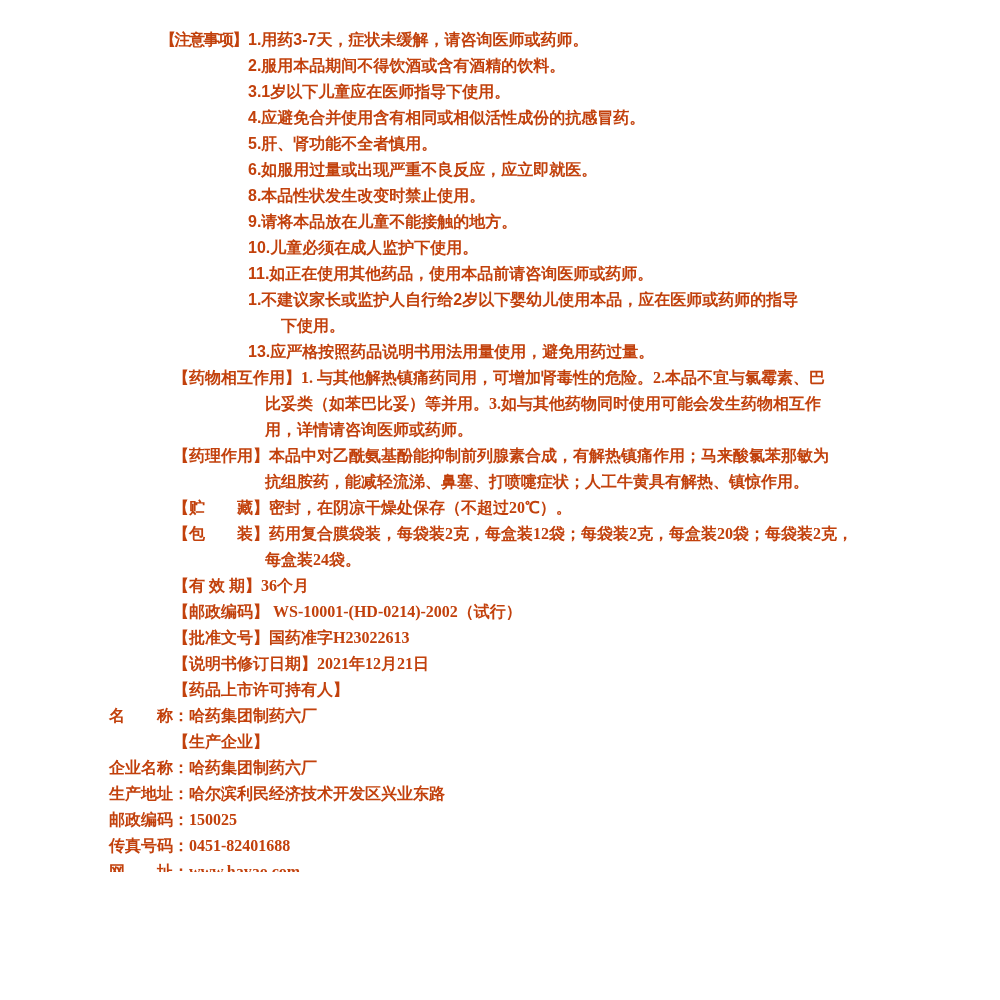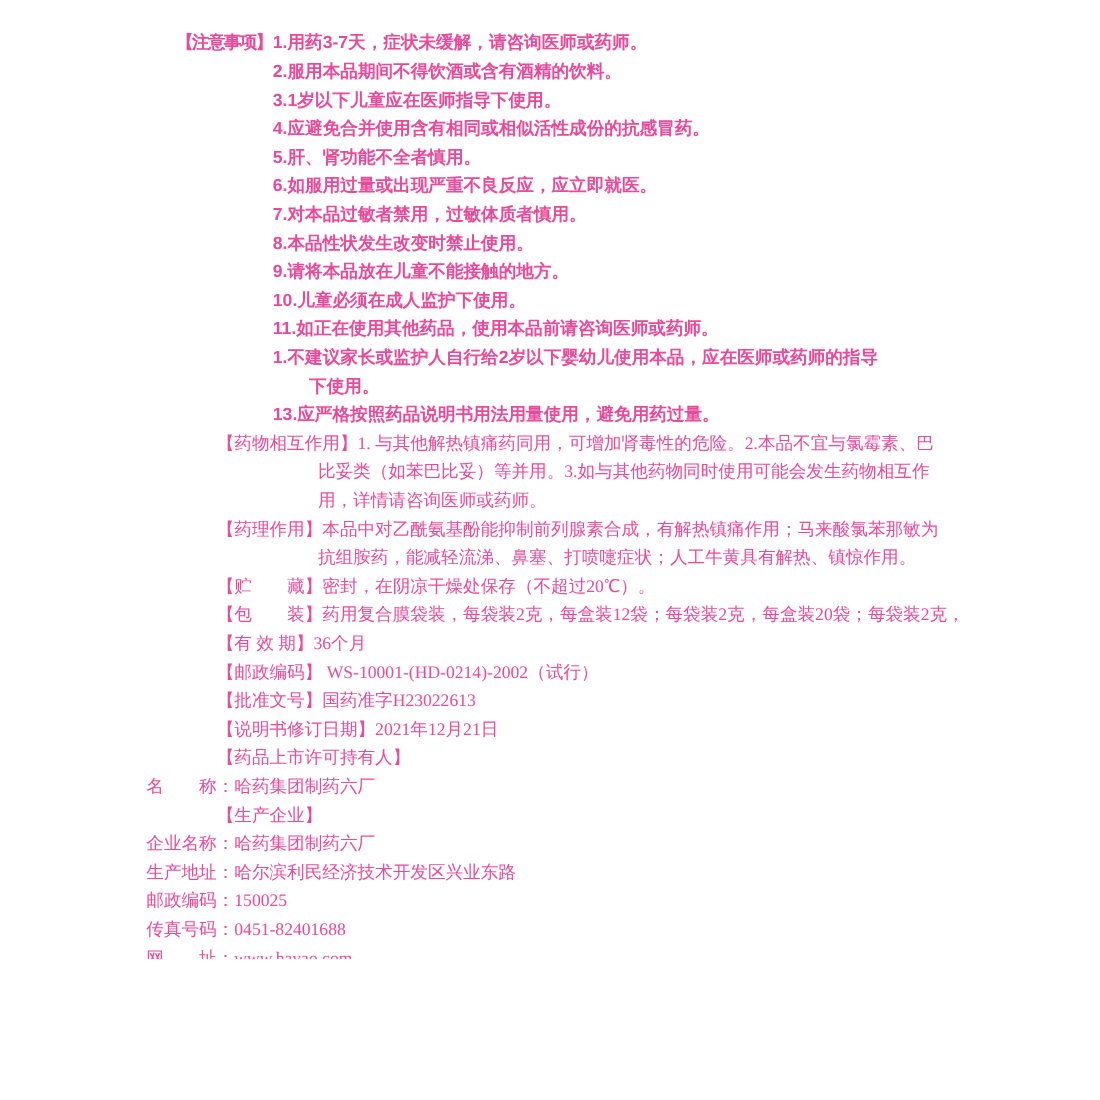"【注意事项】" .page { color: #ec4899 -> #c2410c }
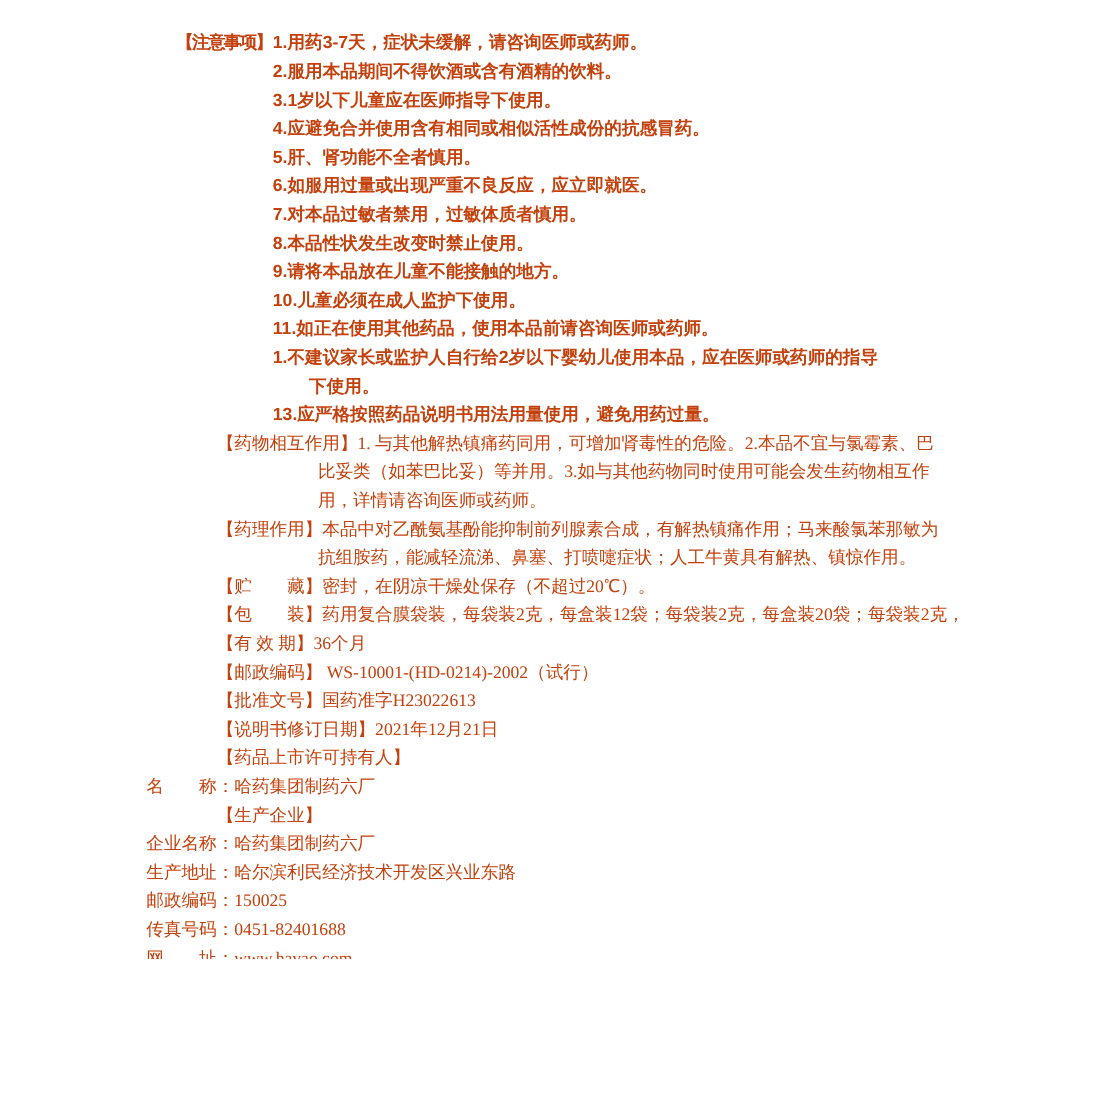"7.对本品过敏者禁用，过敏体质者慎用。" p.nitem { html: <p>7.对本品过敏者禁用，过敏体质者慎用。</p> -> none }
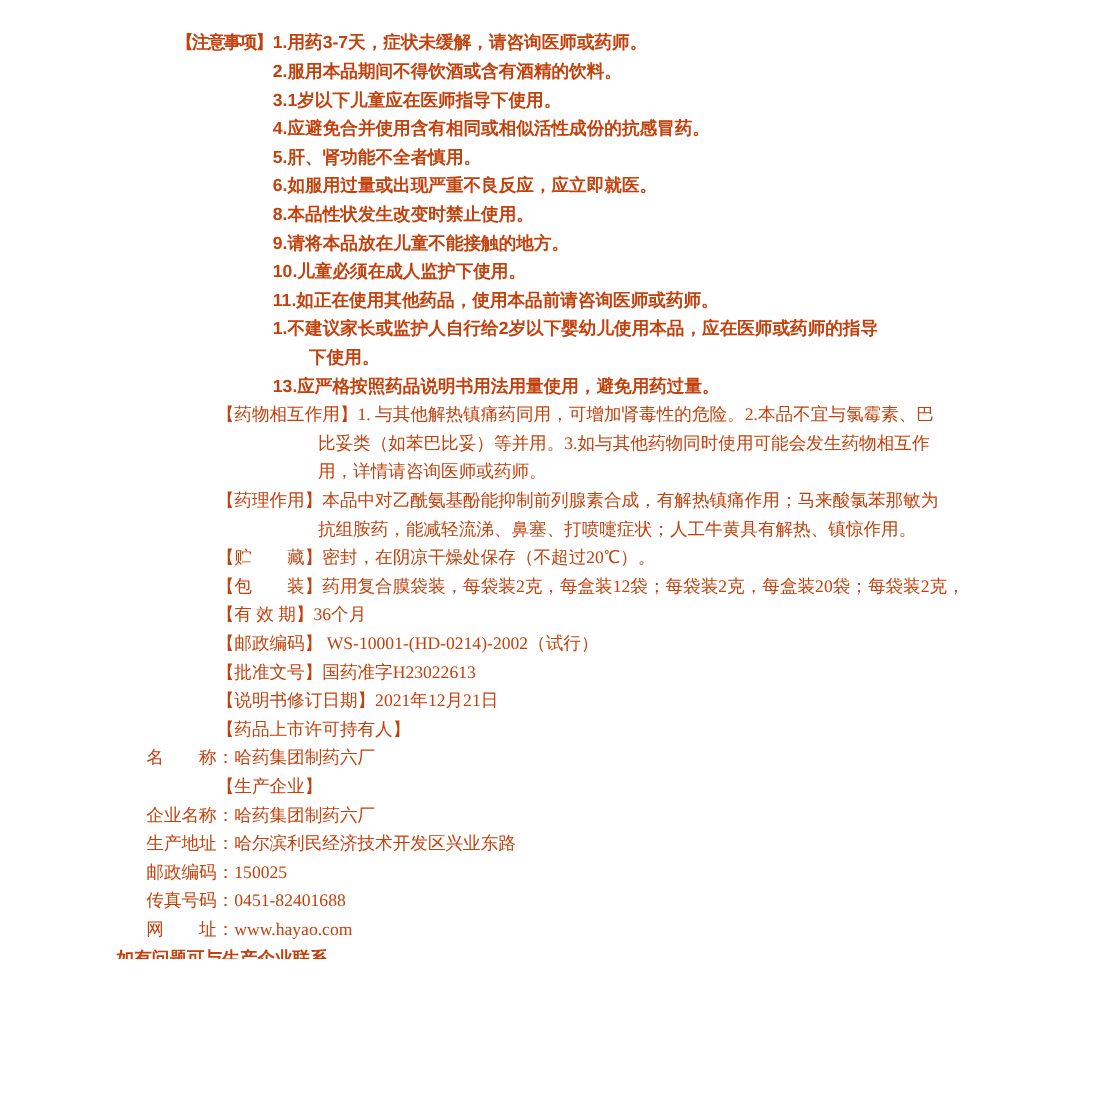"【药物相互作用】1." .song { font-weight: 400 -> 700; padding-left: 24px -> none }
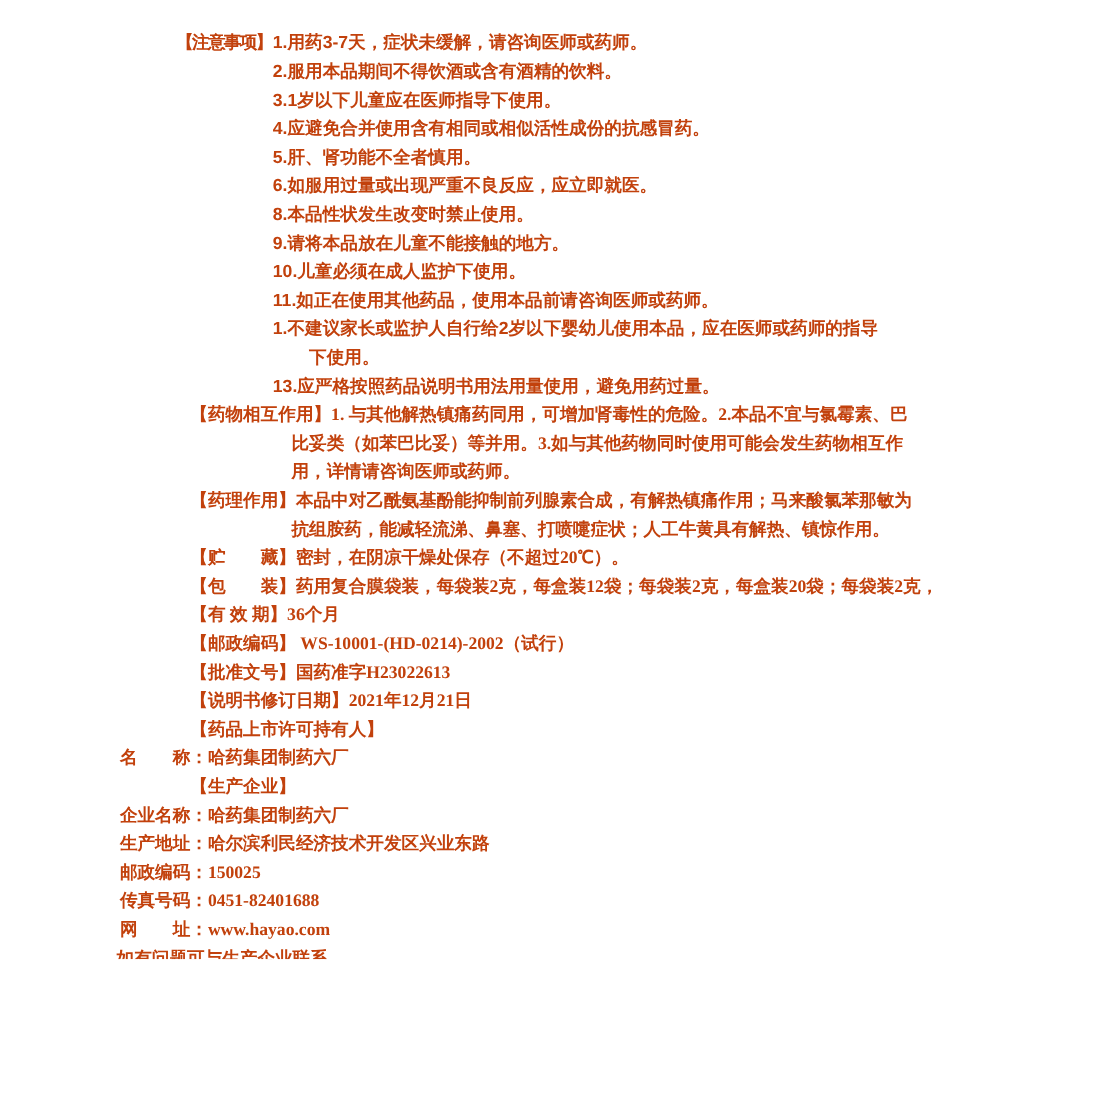"每盒装24袋。" p.sec-cont { html: none -> <p>每盒装24袋。</p> }
